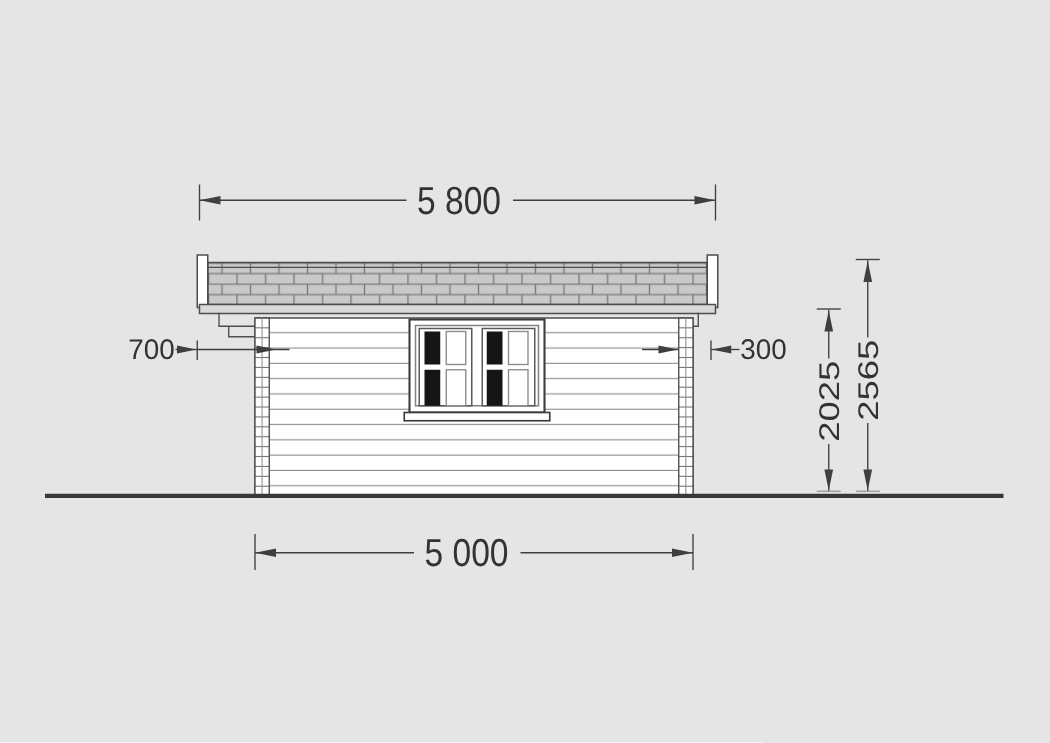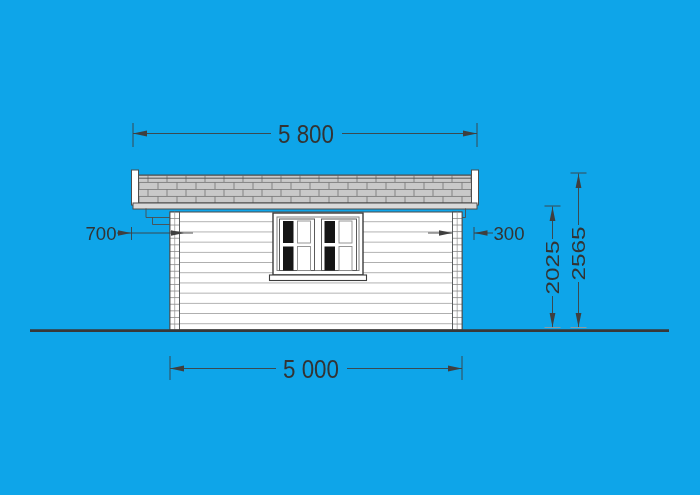"5 800" .canvas { background: #0ea5e9 -> #e5e5e5 }
